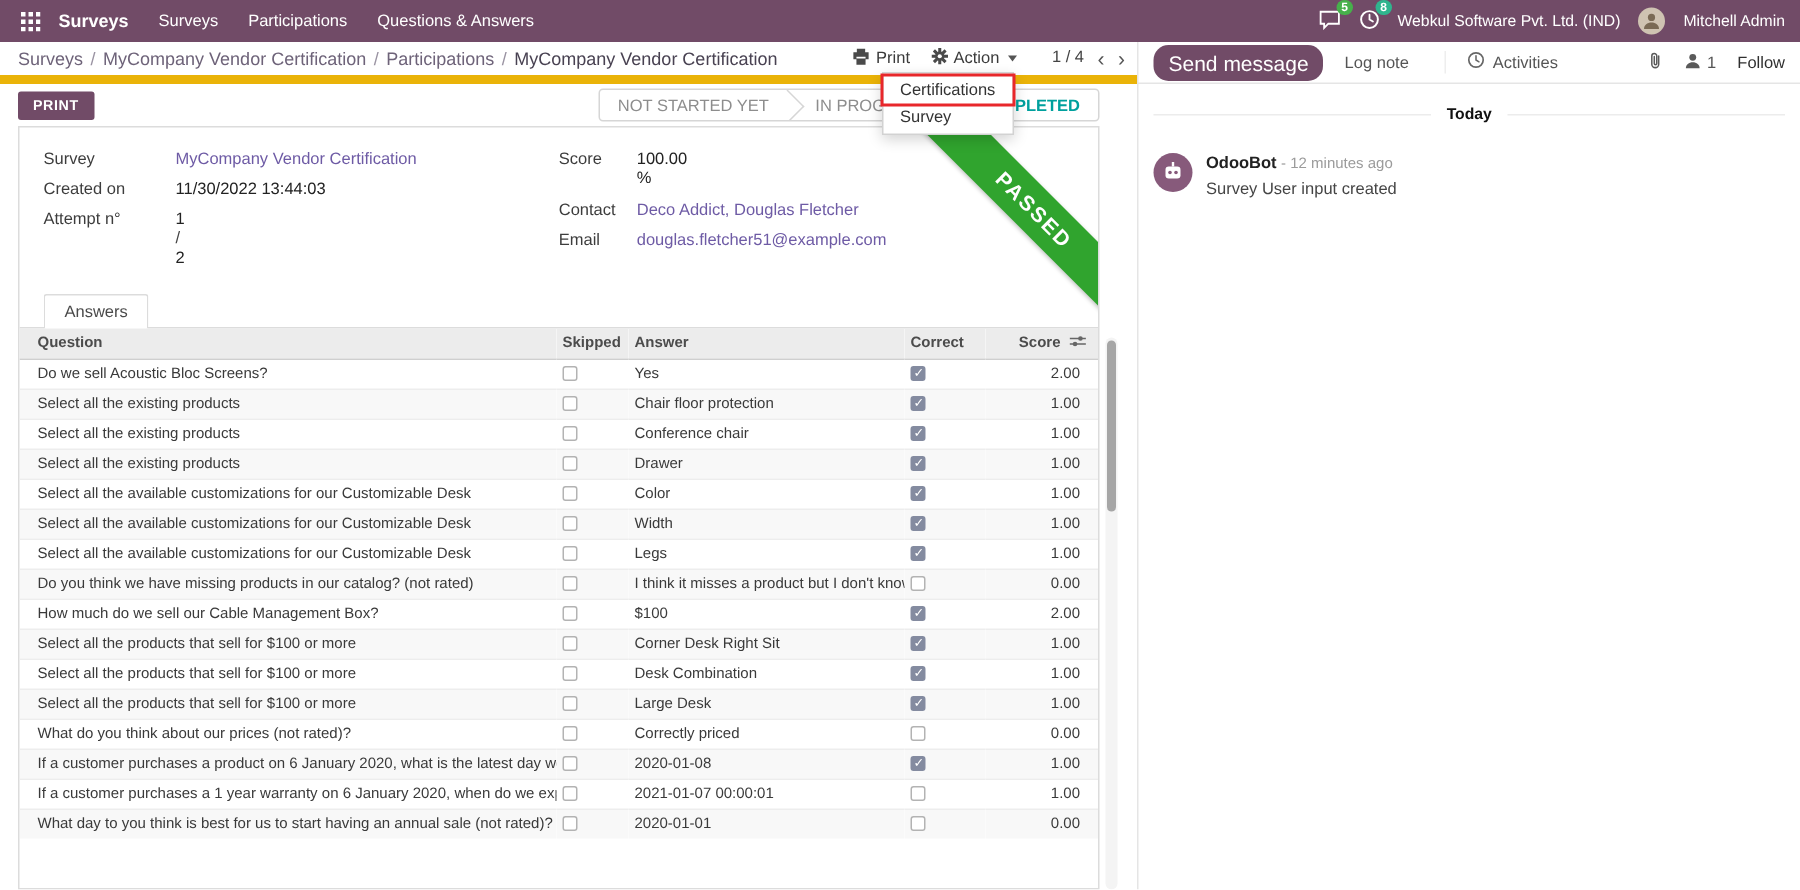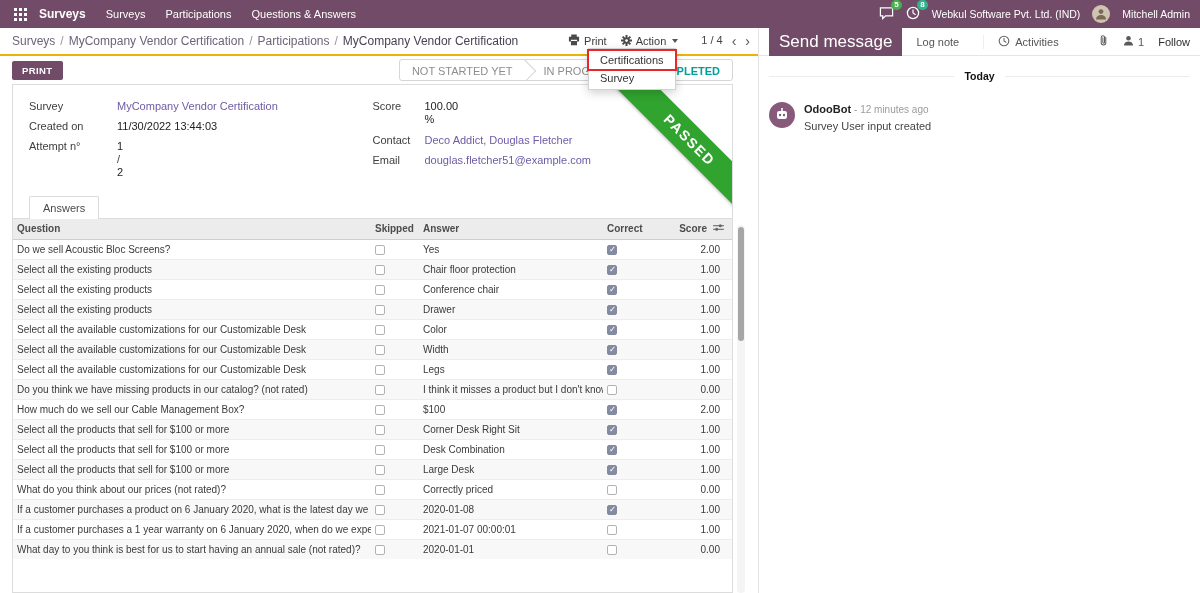"Surveys / MyCompany Vendor Certification" .bar2-left { border-bottom: 2px solid #eab308 -> 6px solid #eab308 }
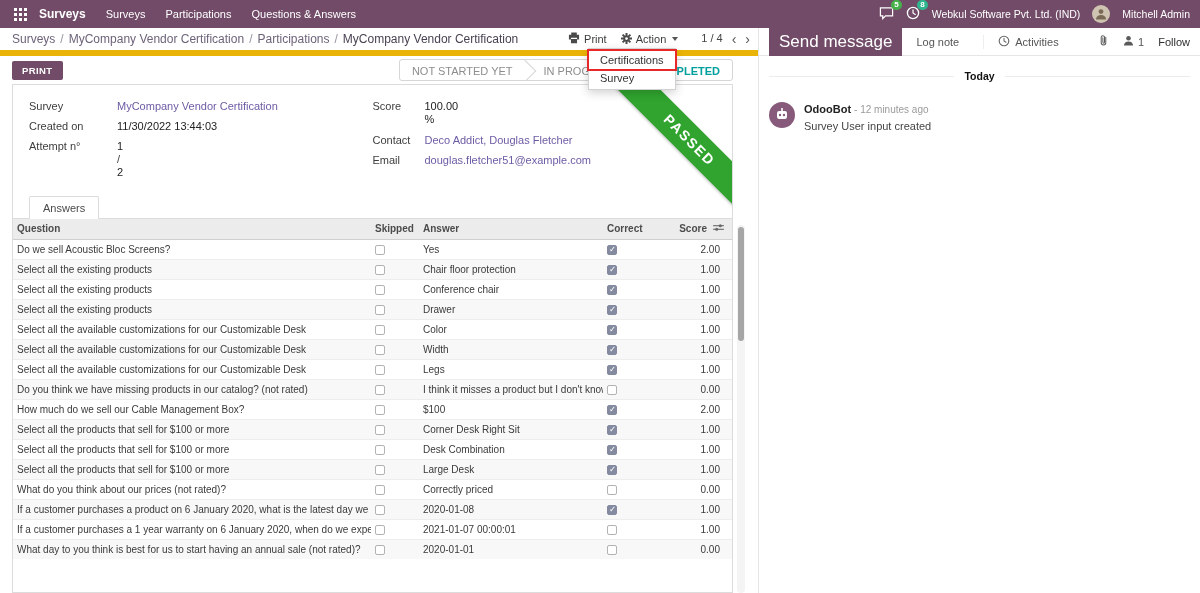"Send message" .btn-send { border-radius: 0 -> 10px; font-size: 17px -> 14px }
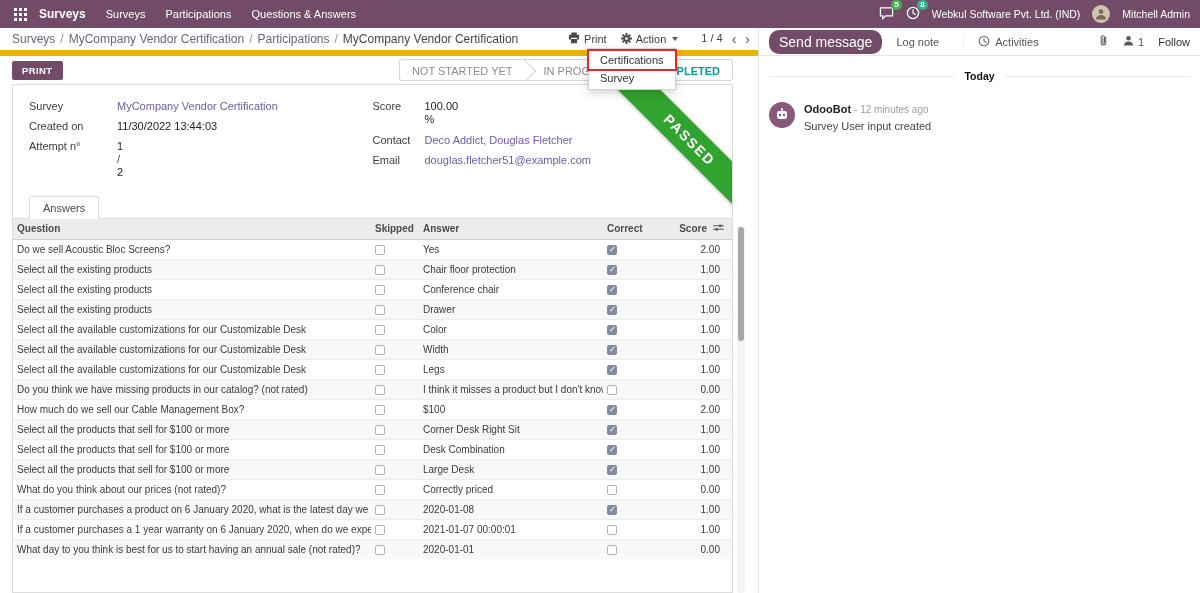"Question" th.colq, td.colq { padding-left: 4px -> 12px }
